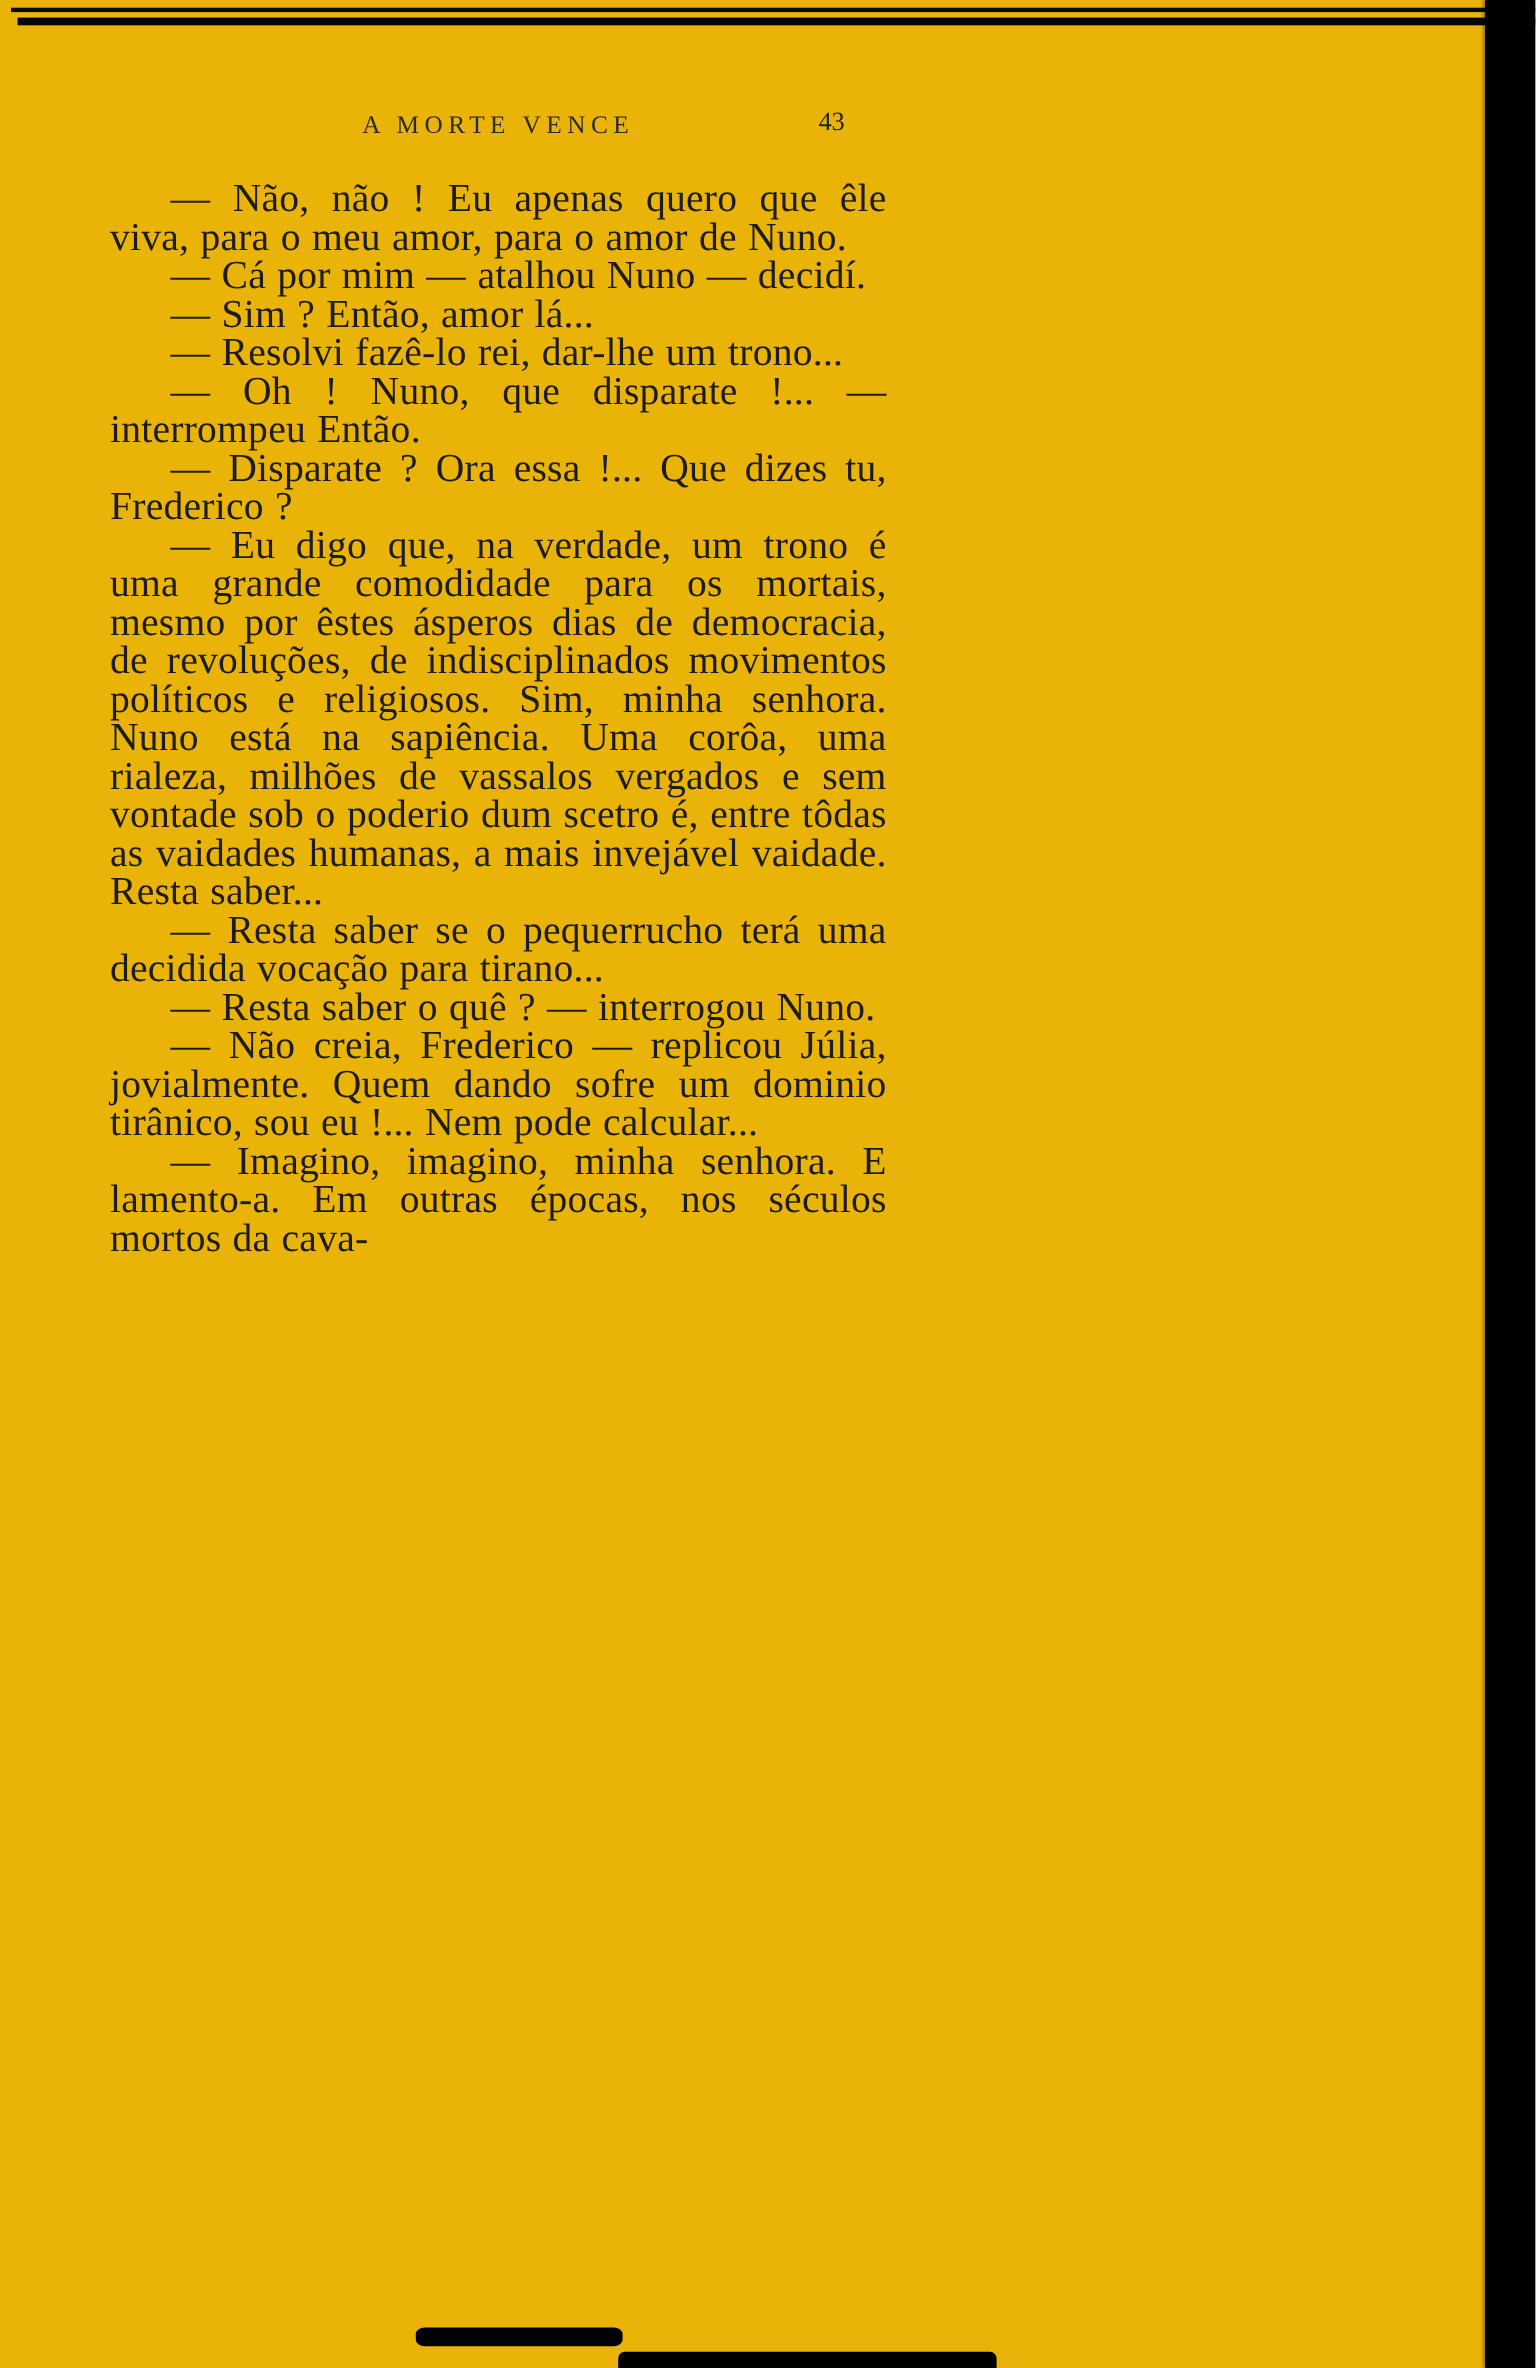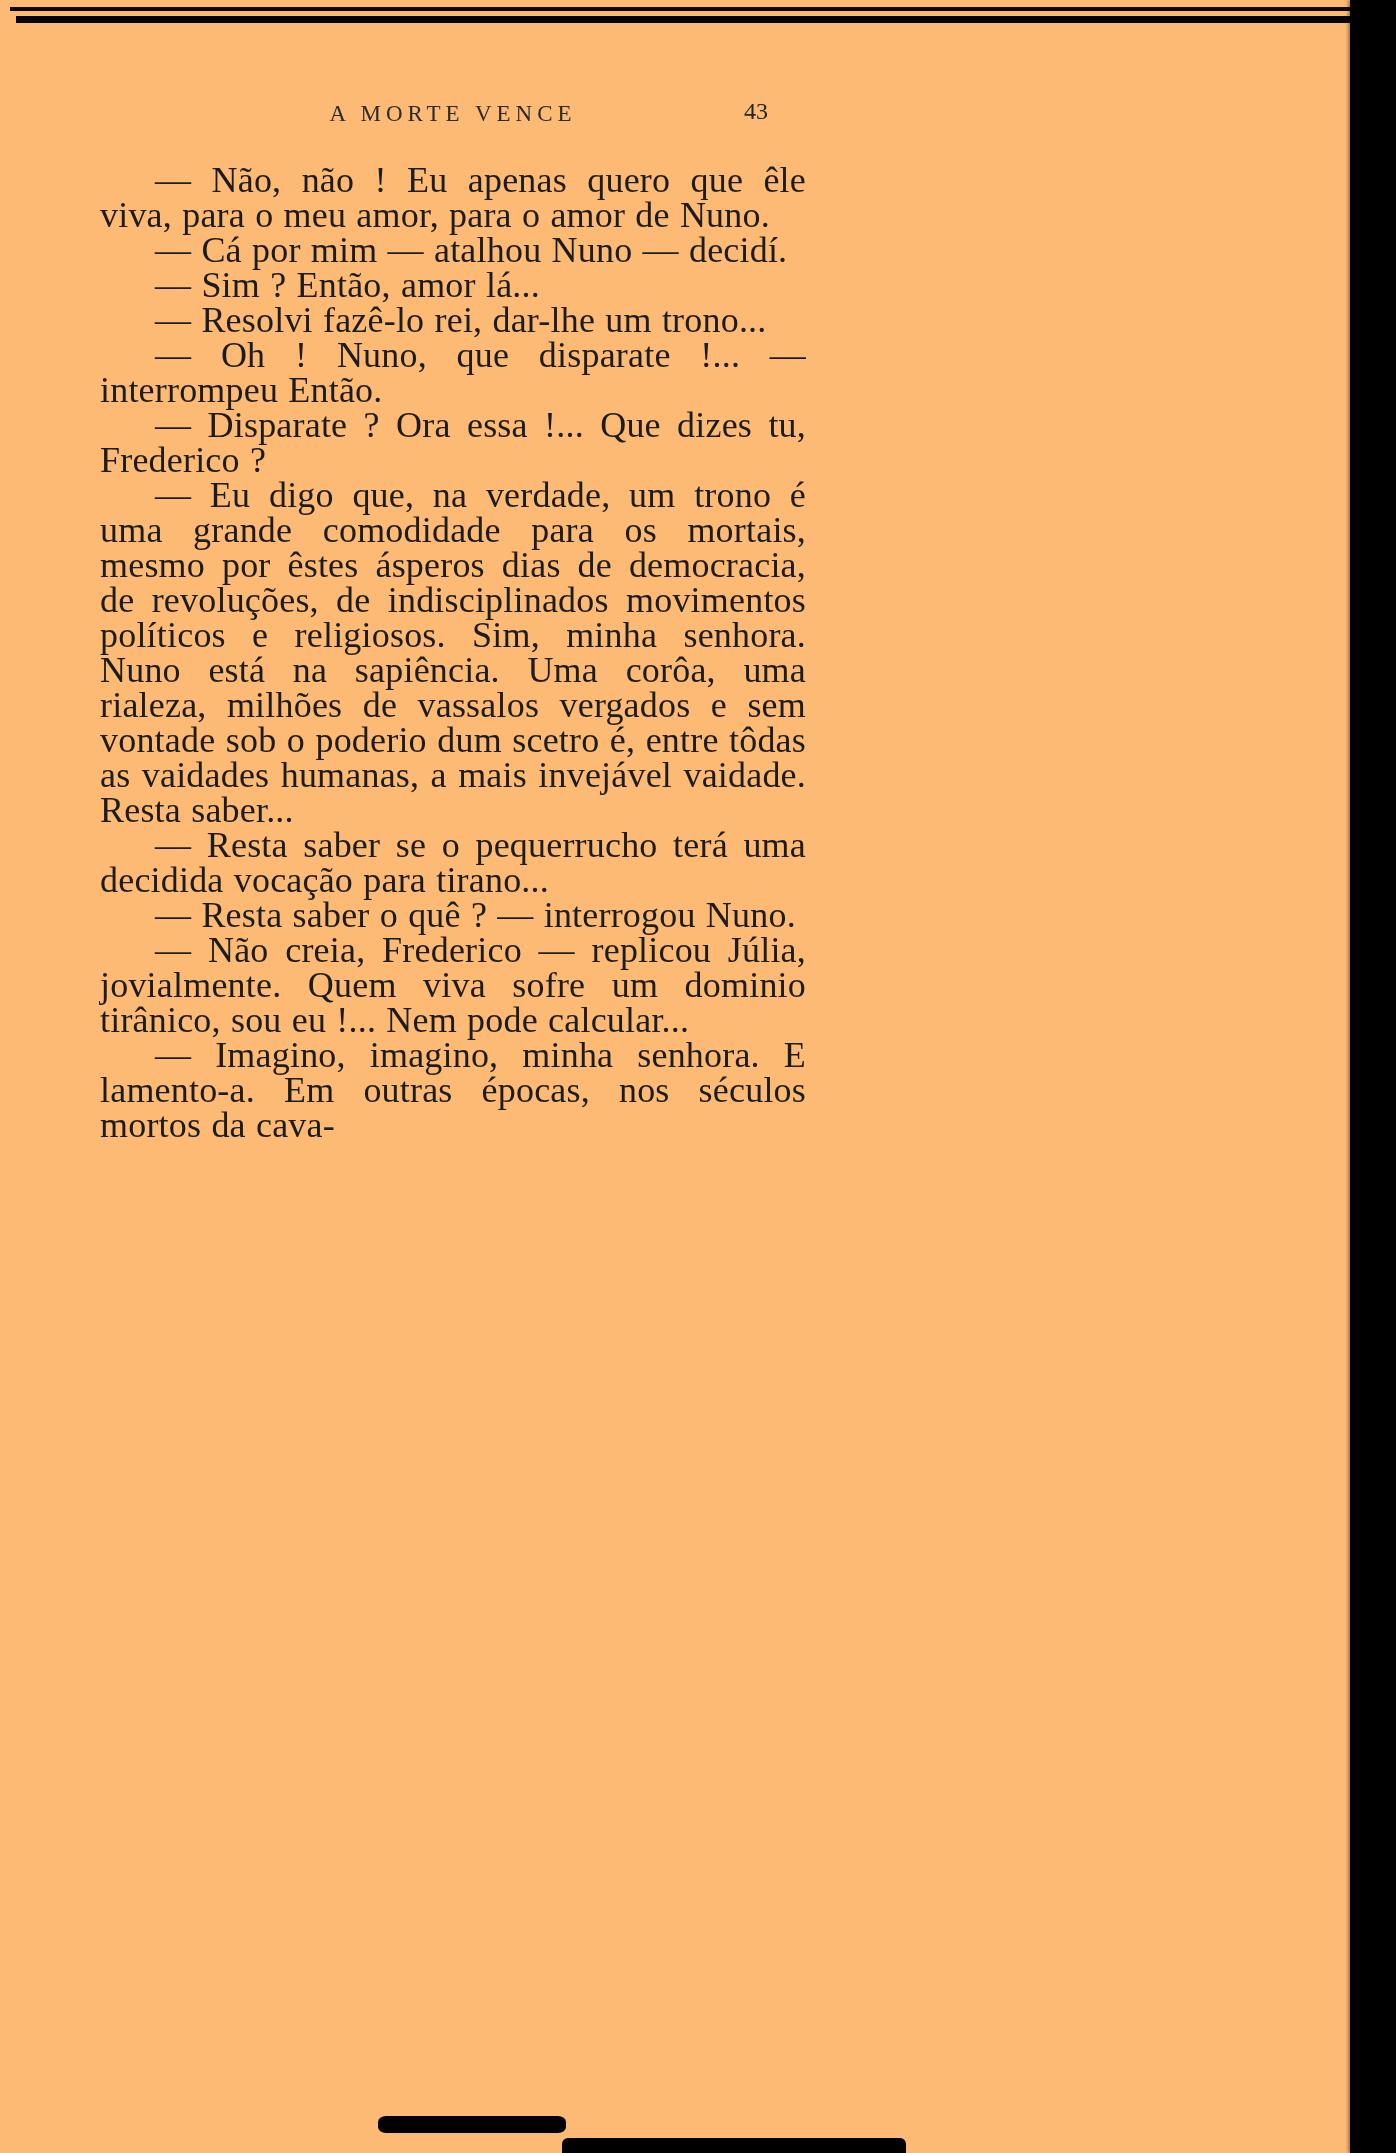"A MORTE VENCE" div.scan { background: #fdba74 -> #eab308 }
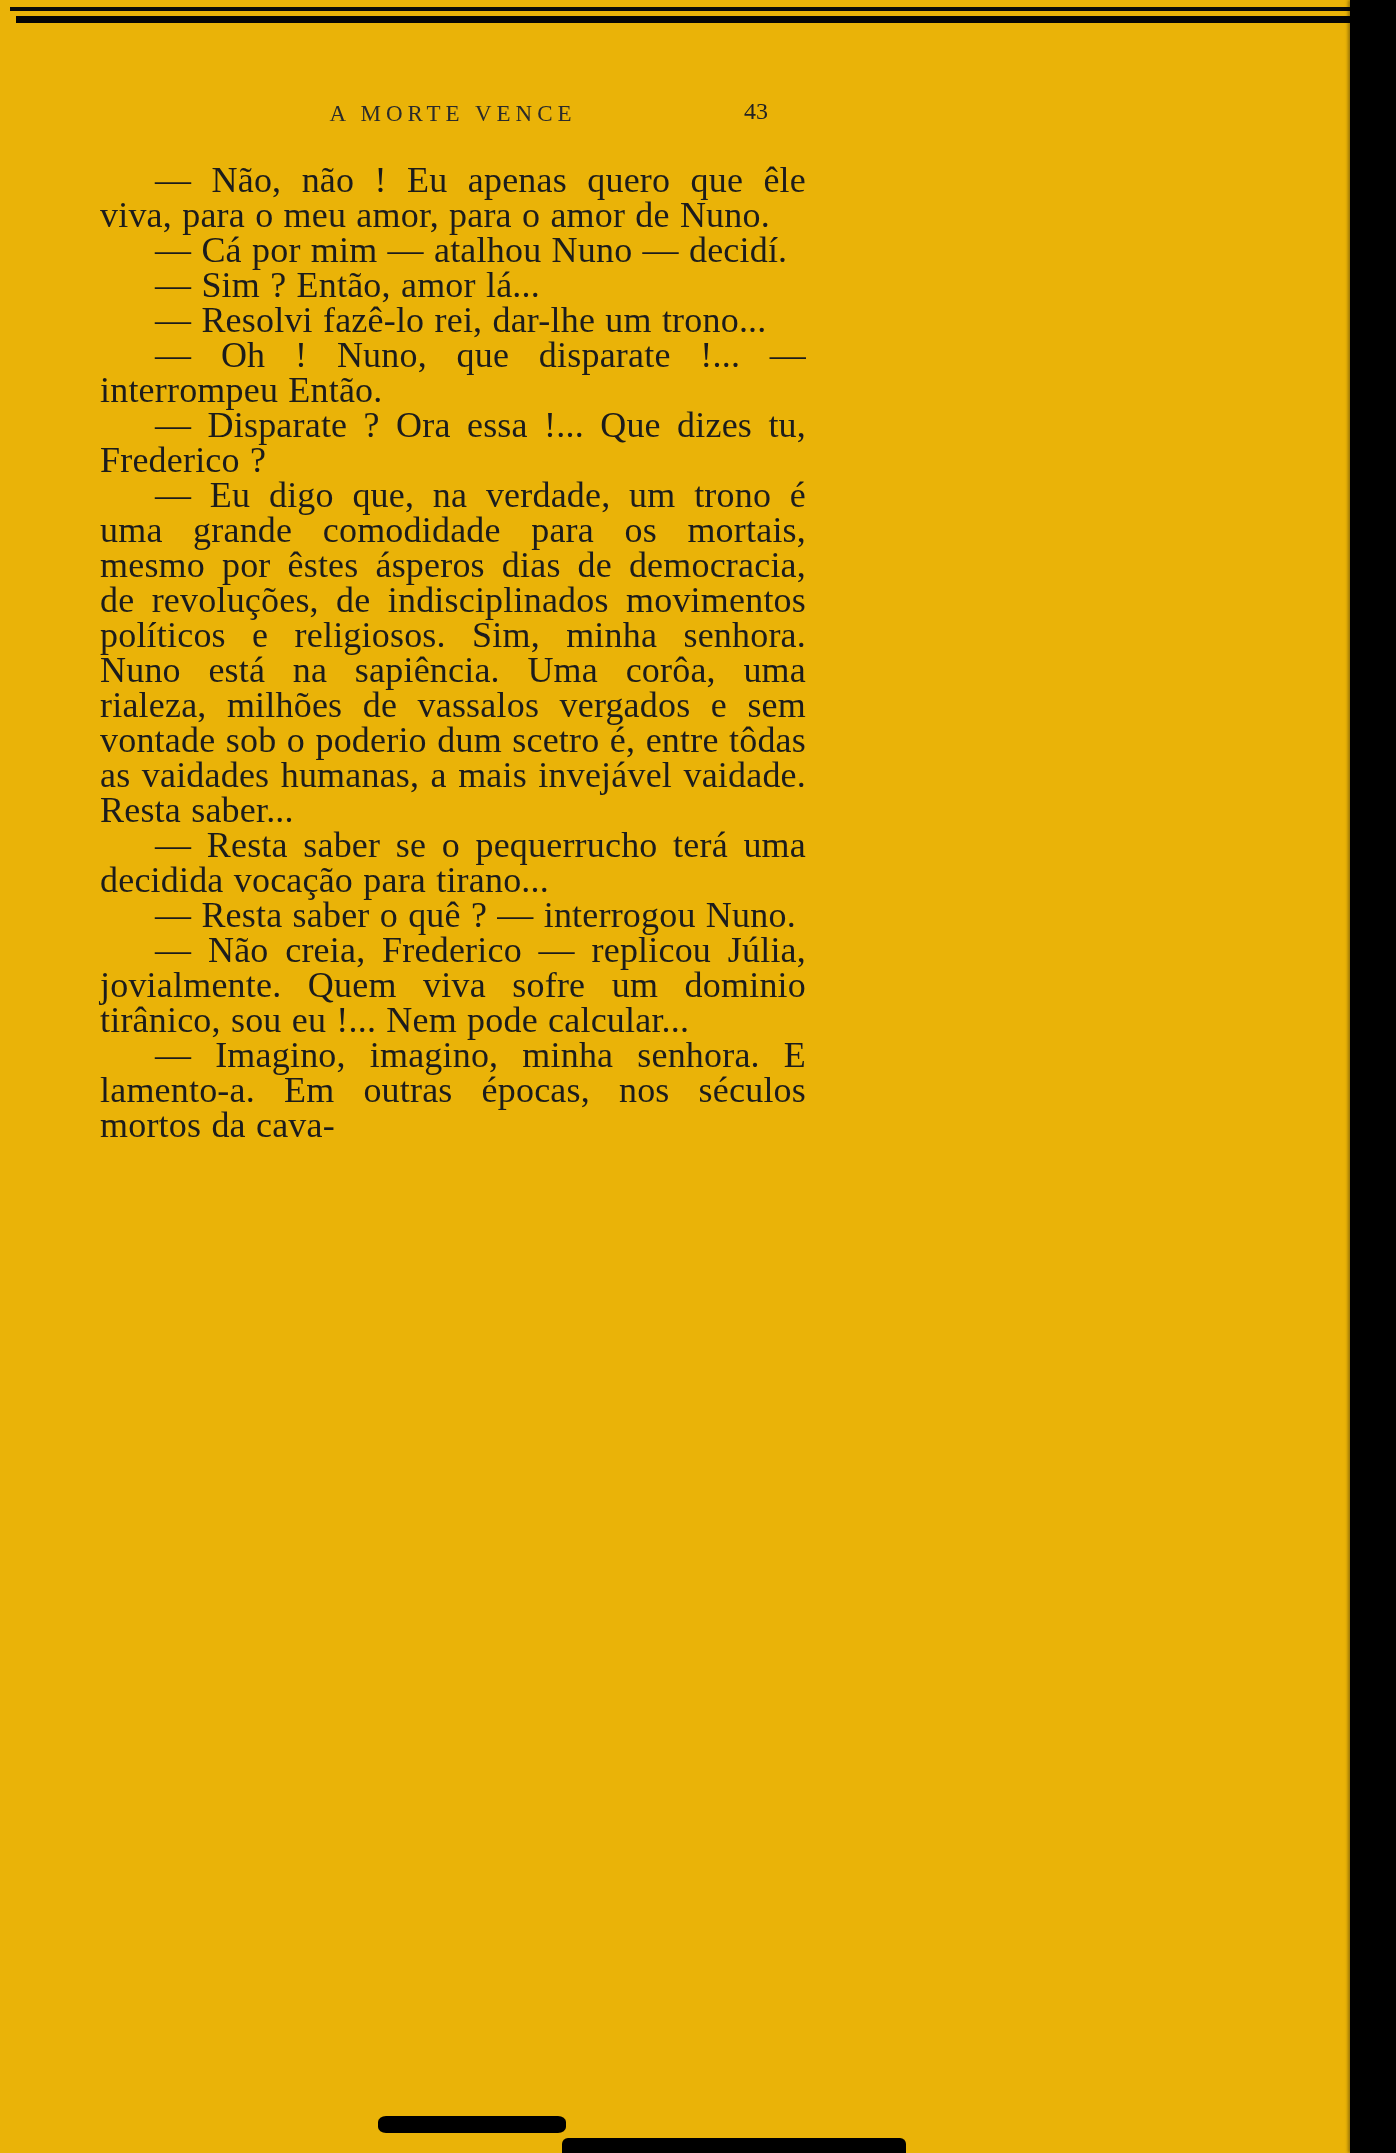"— Não creia, Frederico —" p.para { text: viva -> dando }
